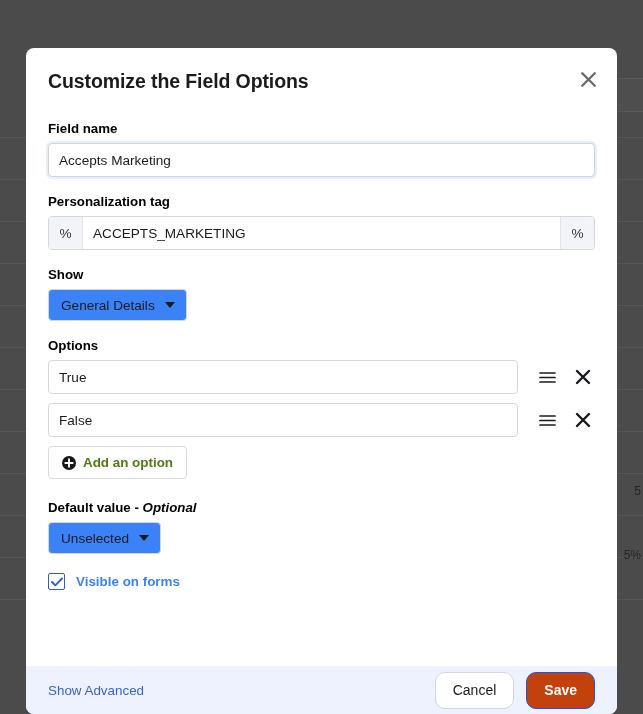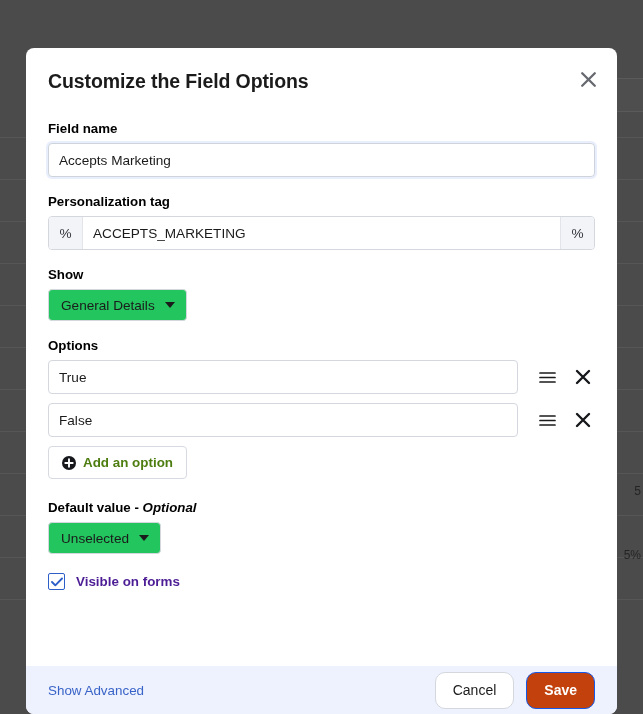"General Details" .select-box { background: #22c55e -> #3b82f6 }
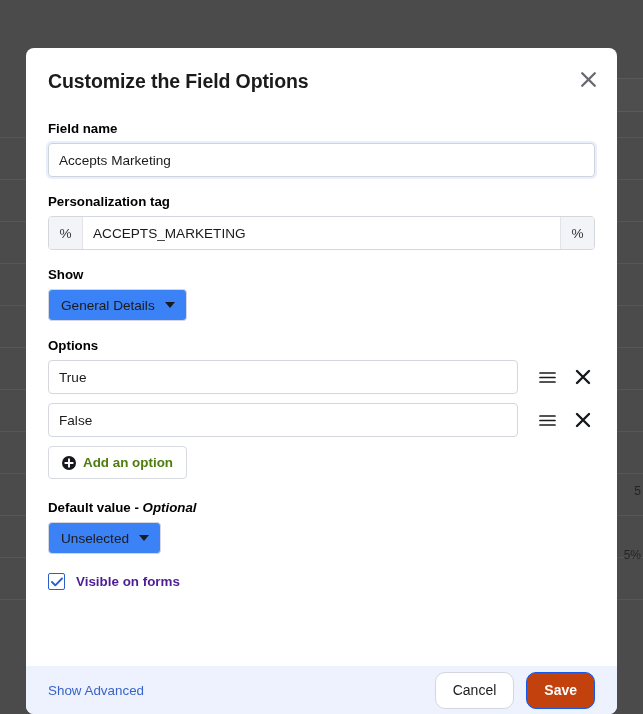"Visible on forms" .checkbox-label { color: #4c1d95 -> #3b82f6 }
